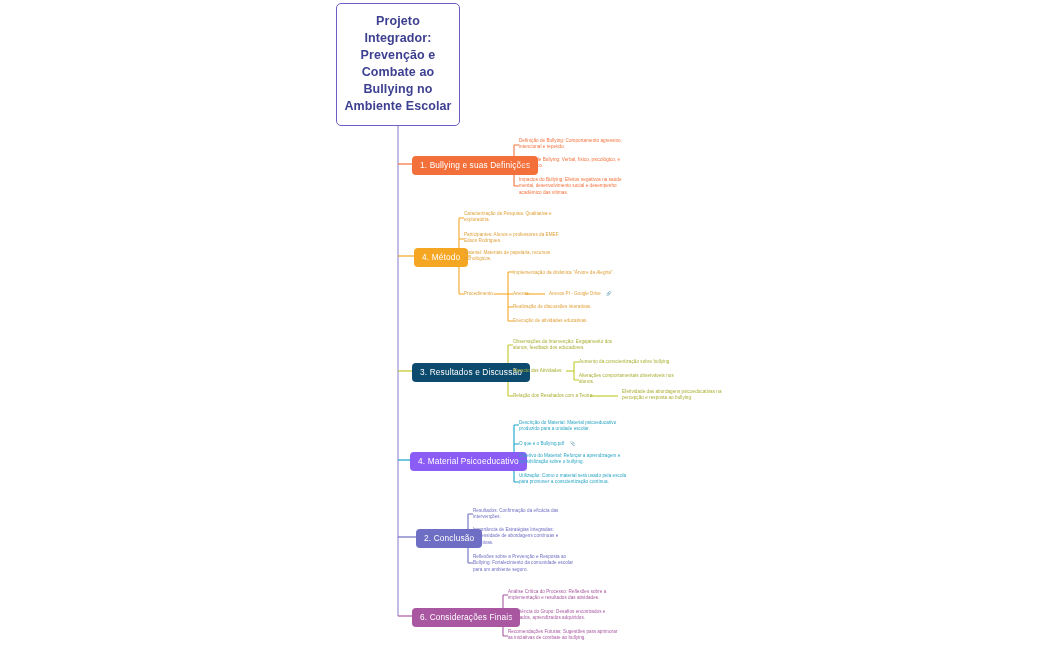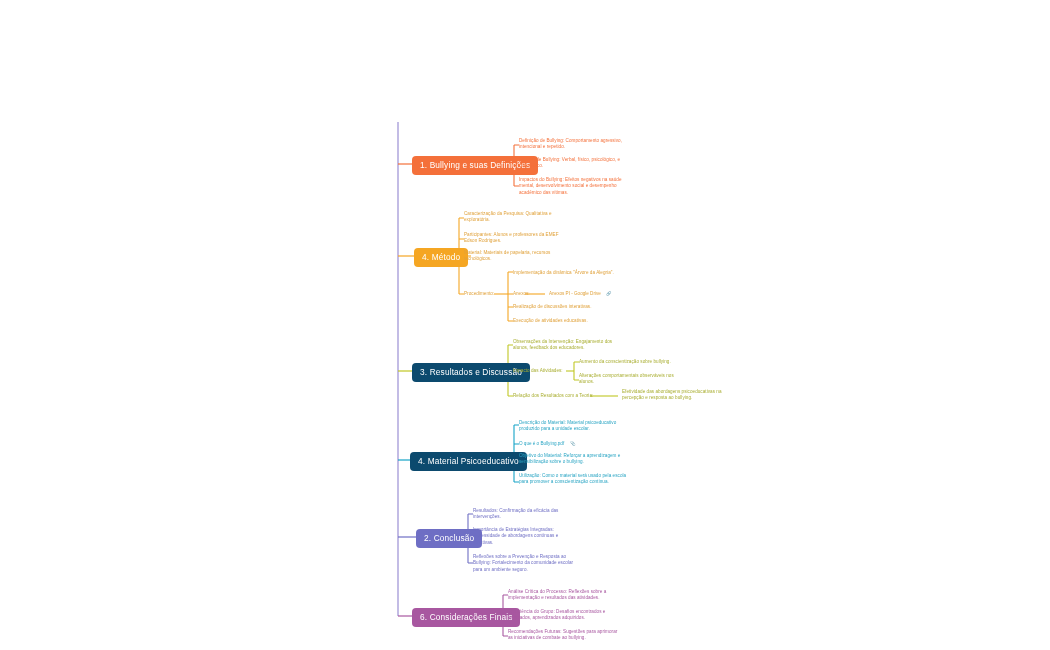"Projeto Integrador: Prevenção e Combate" div.root { html: none -> <div> <span>Projeto Integrador: Prevenção e Combate ao Bullying no Ambiente Escolar</span> </div> }
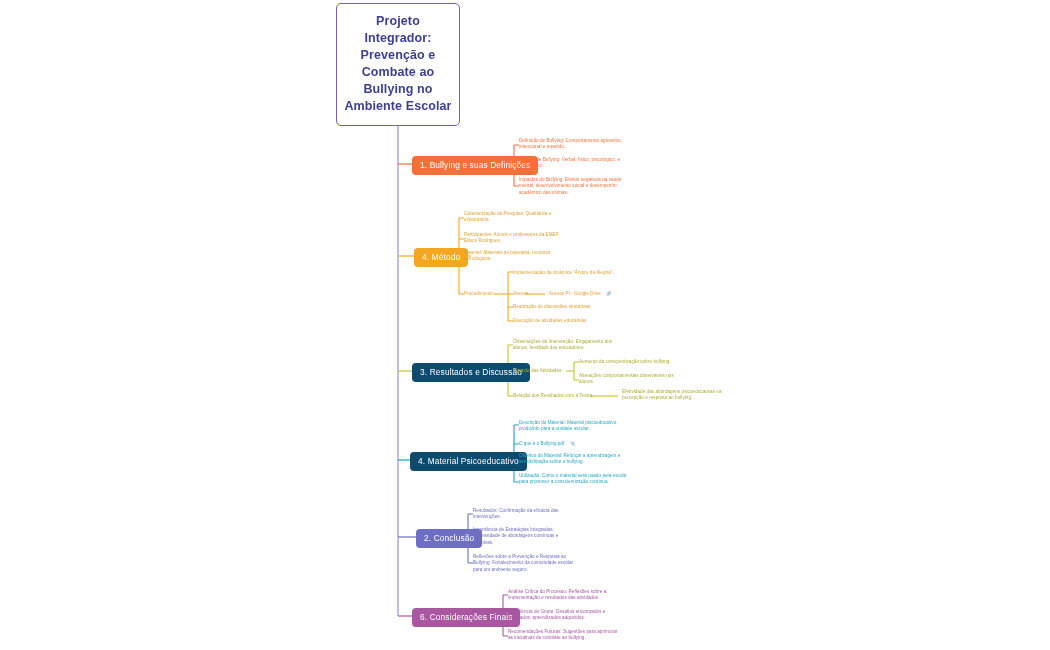"4. Material Psicoeducativo" div.chip { background: #0c4a6e -> #8b5cf6 }
